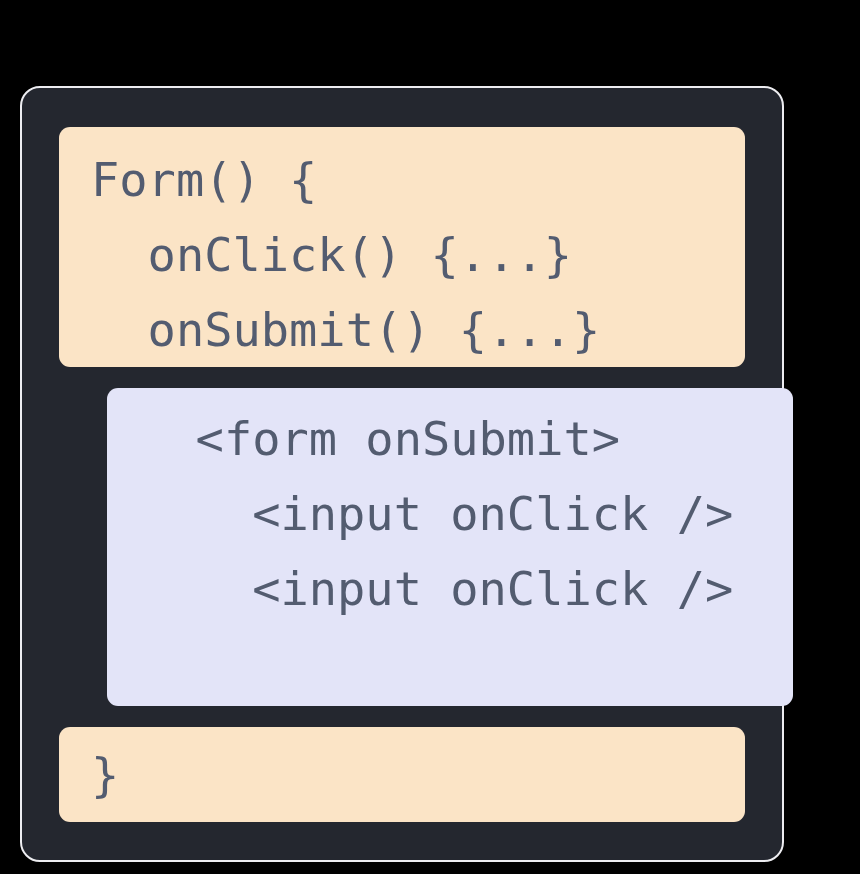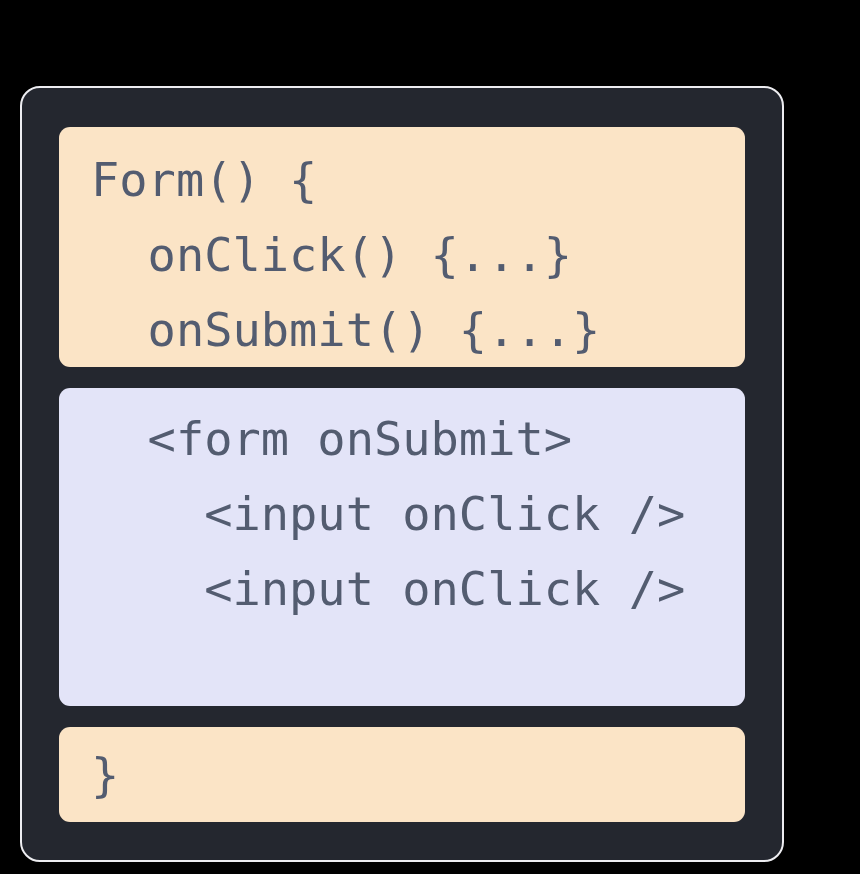"<form onSubmit>" .block-jsx { margin-left: none -> 48px }
